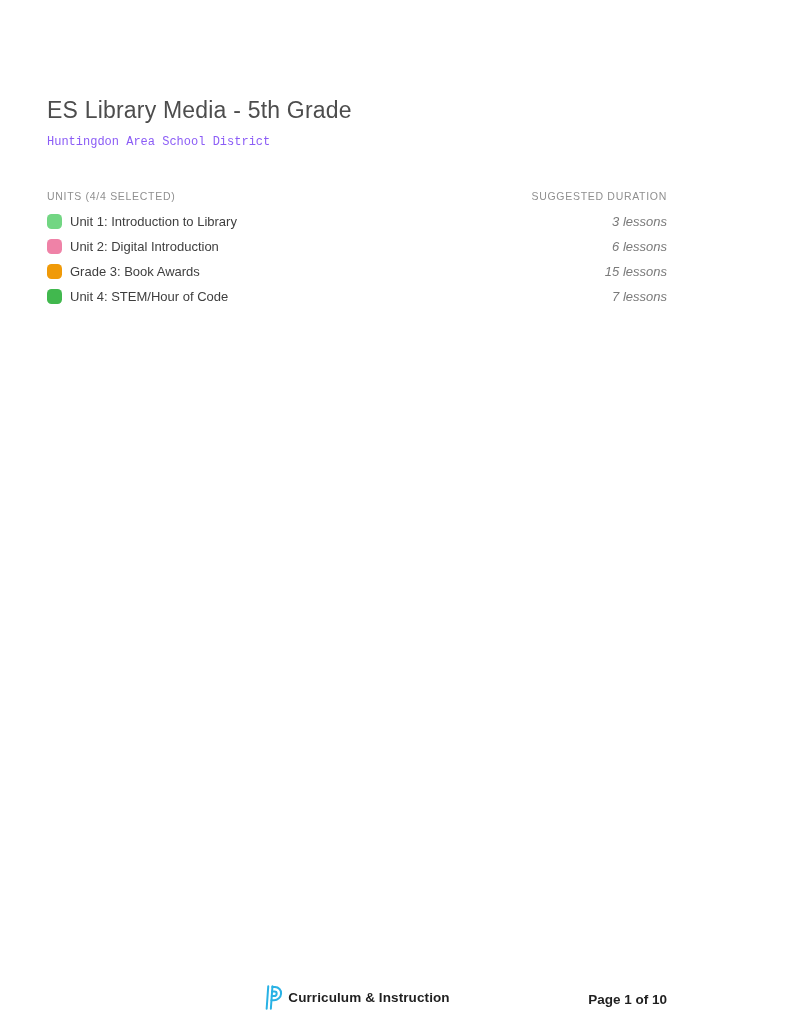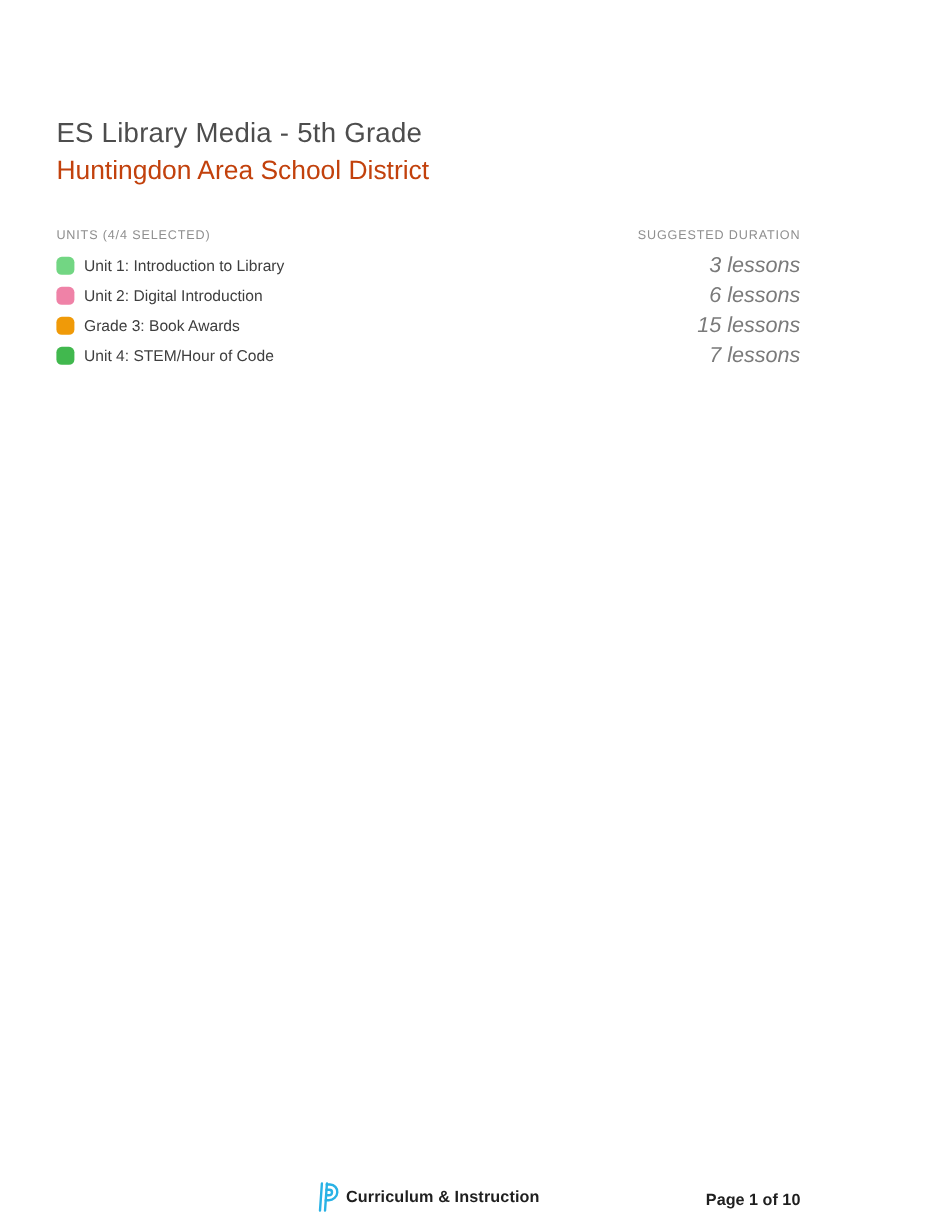"Huntingdon Area School District" .doc-subtitle { color: #c2410c -> #8b5cf6; font-family: none -> Liberation Mono, monospace; font-size: 22px -> 12px }
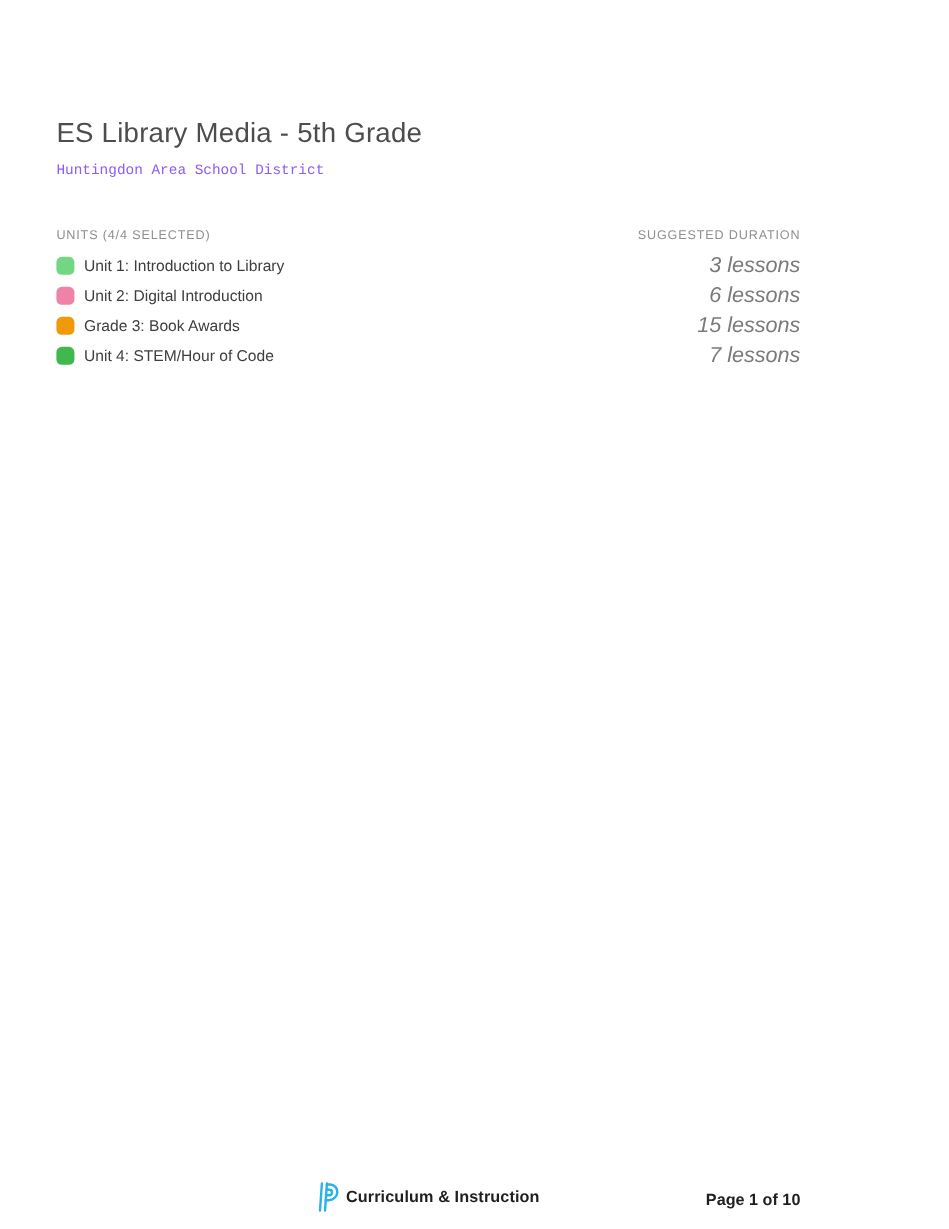"3 lessons" .unit-duration { font-size: 18px -> 13px }
